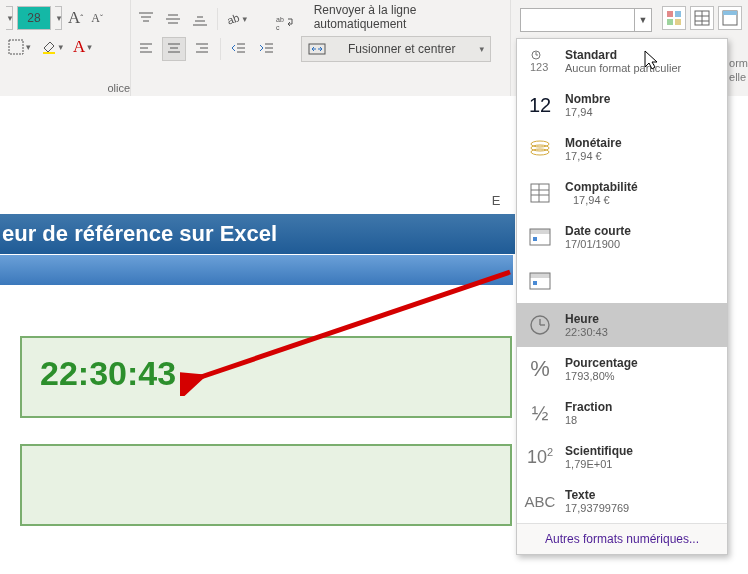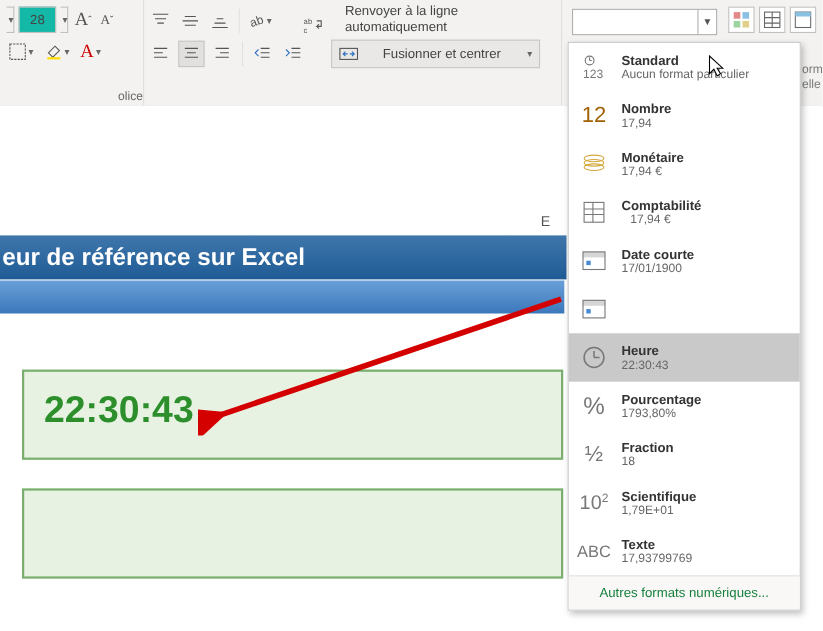"12" span { color: #a16207 -> #0f172a }
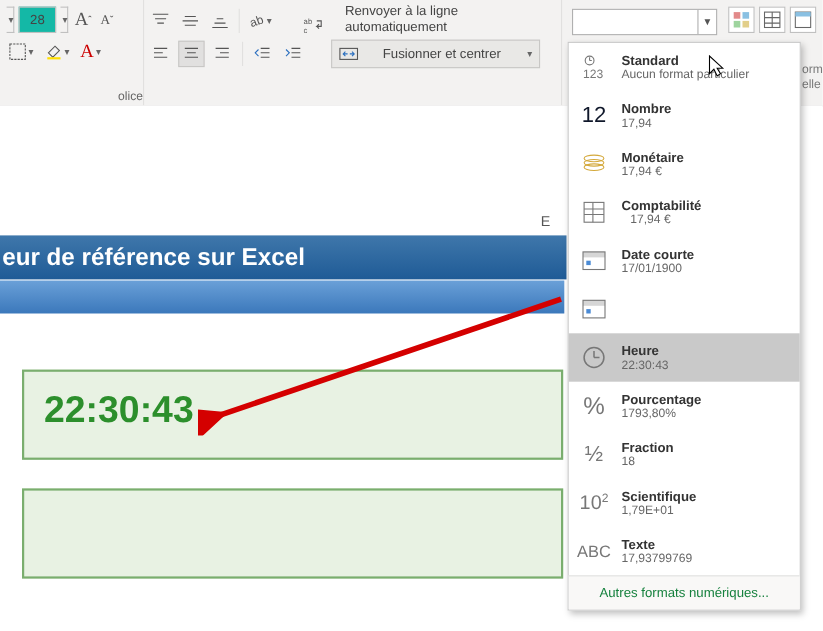"Autres formats numériques..." .dd-foot { color: #15803d -> #4c1d95 }
